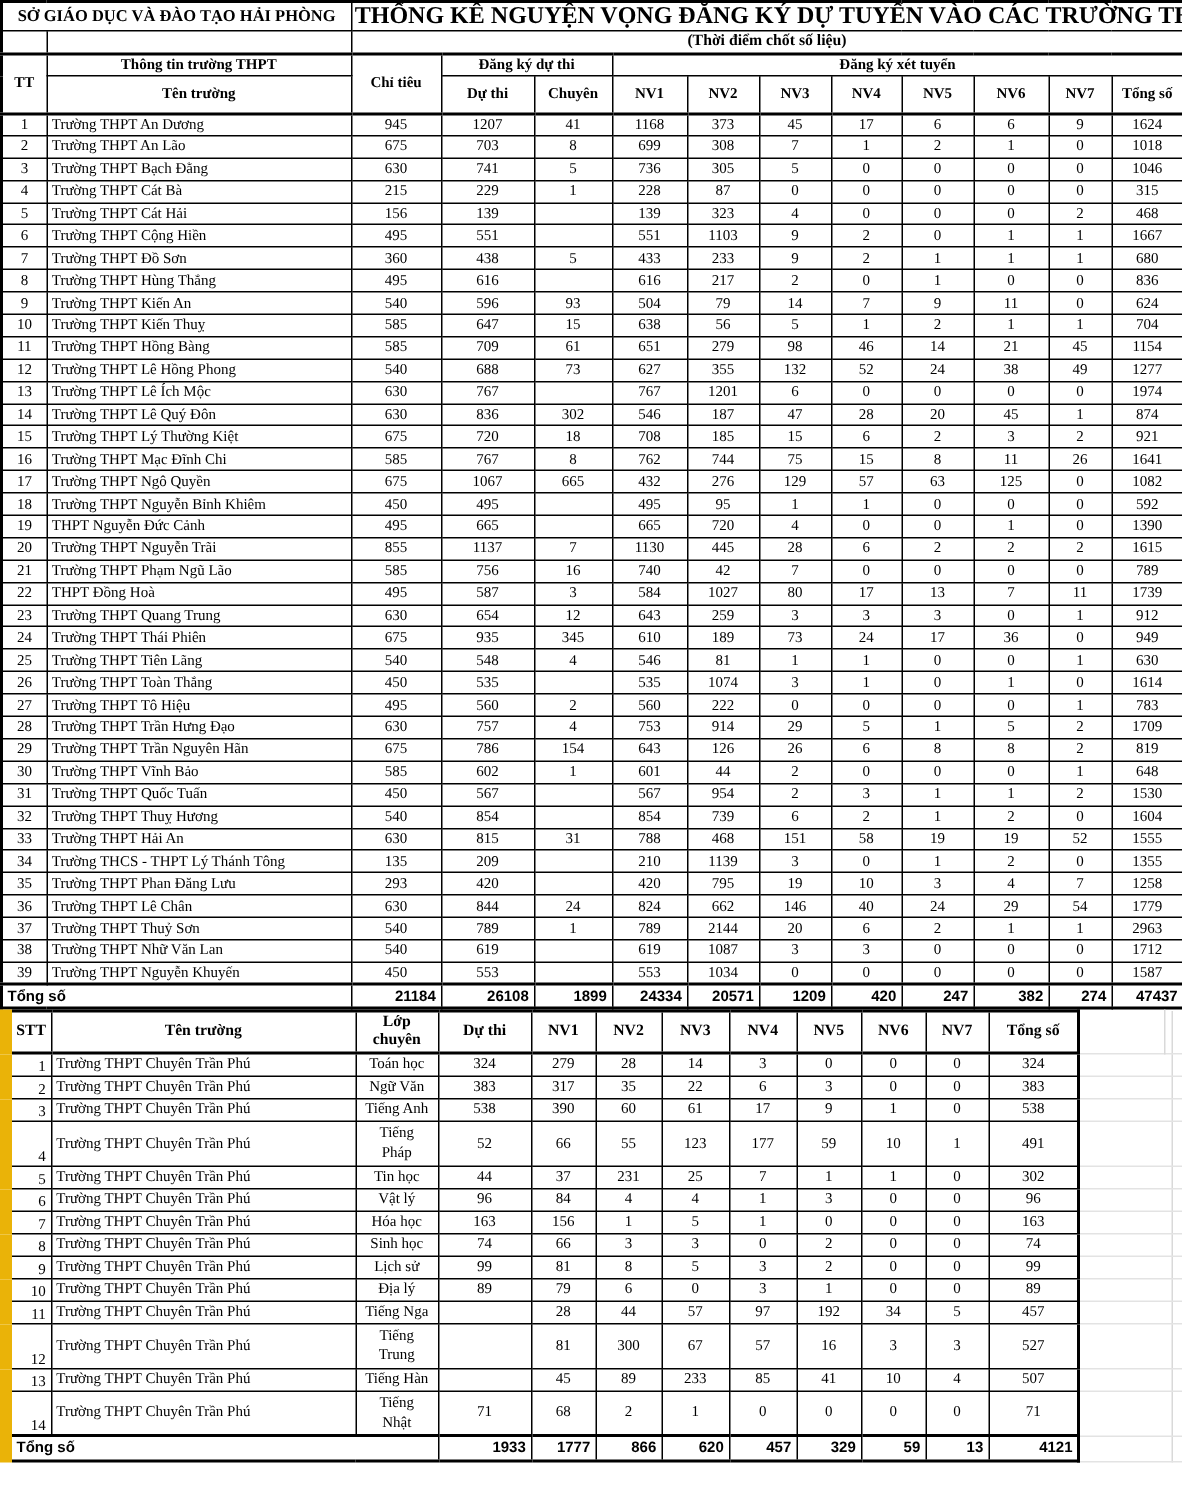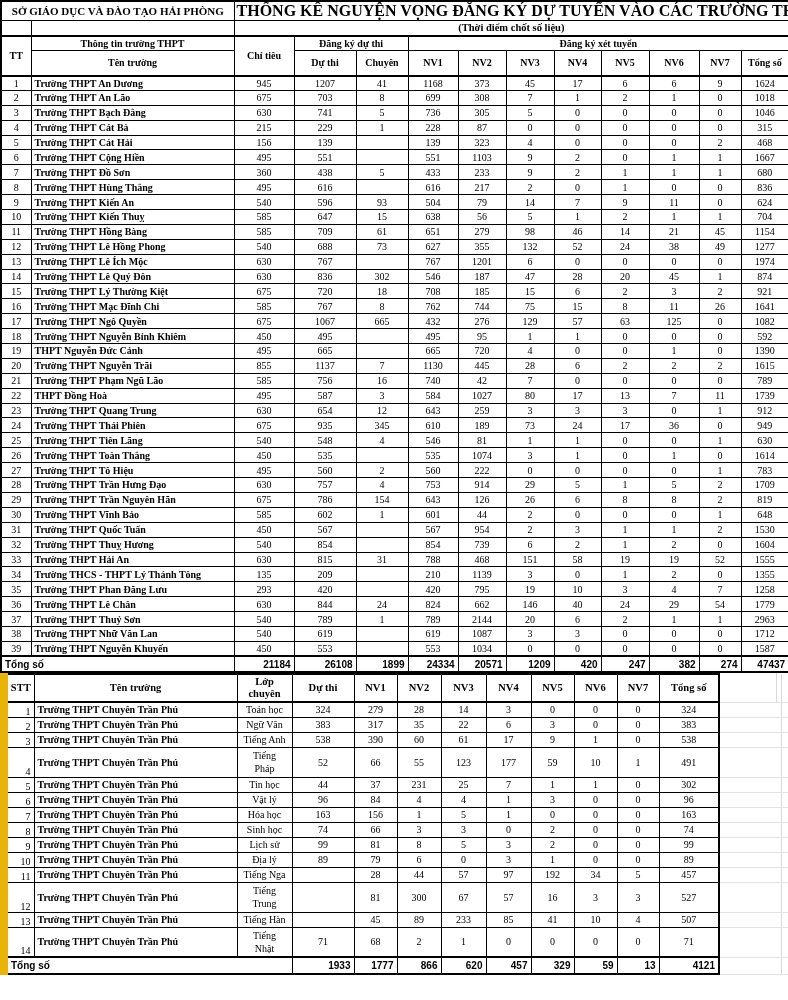"Trường THPT An Dương" td.l { font-weight: bold -> none }
